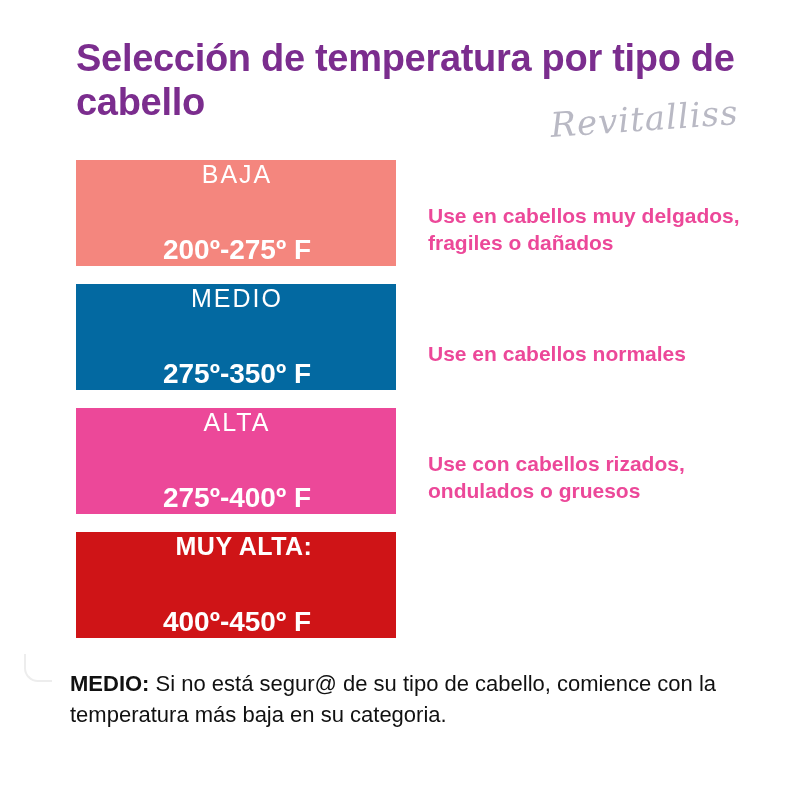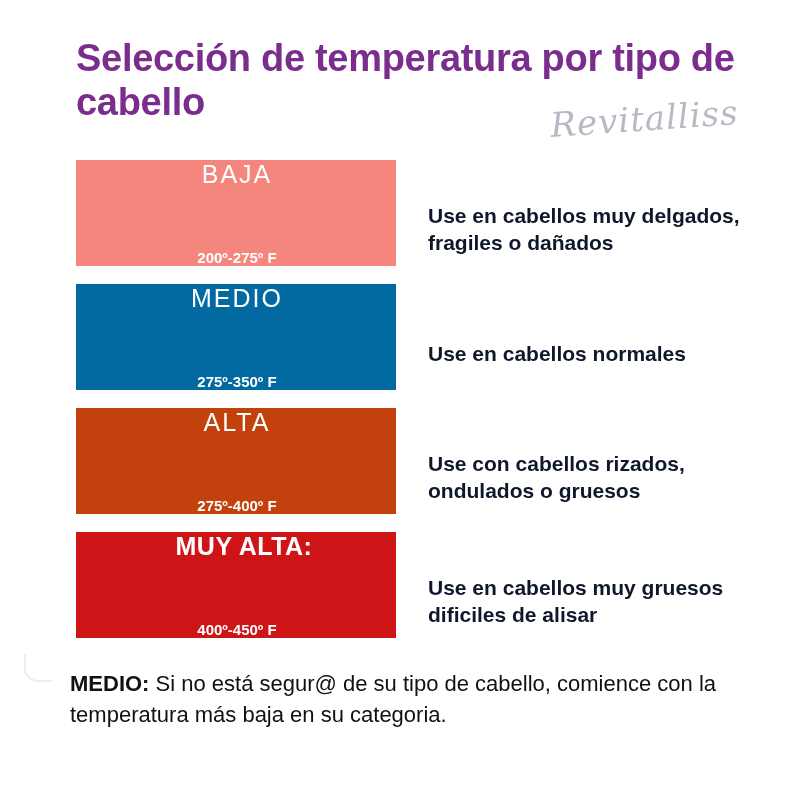"Use en cabellos muy delgados," .desc { color: #0f172a -> #ec4899 }
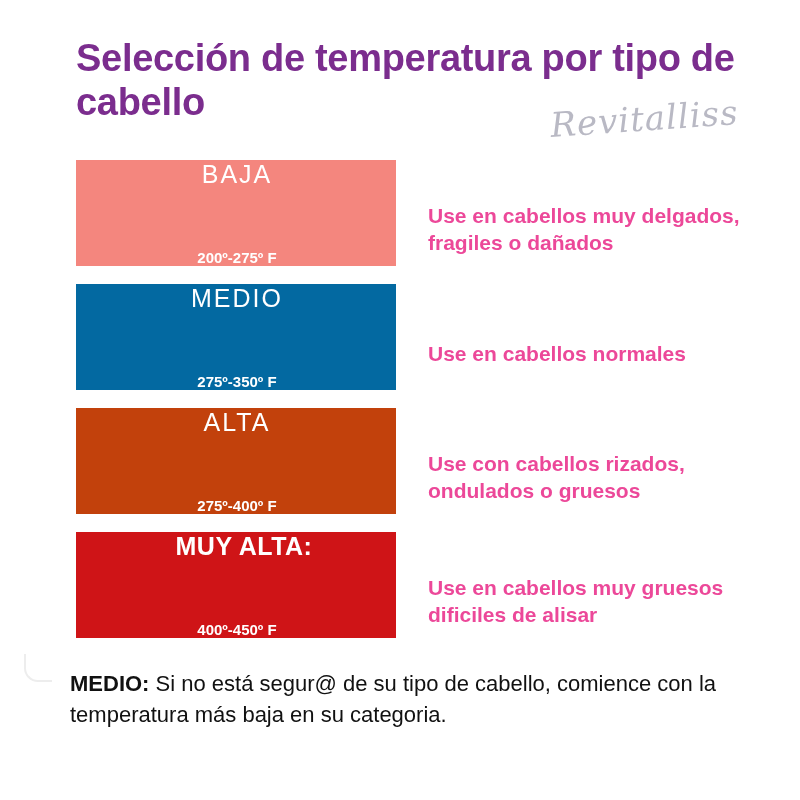"200º-275º F" .swatch .range { font-size: 15px -> 28px }
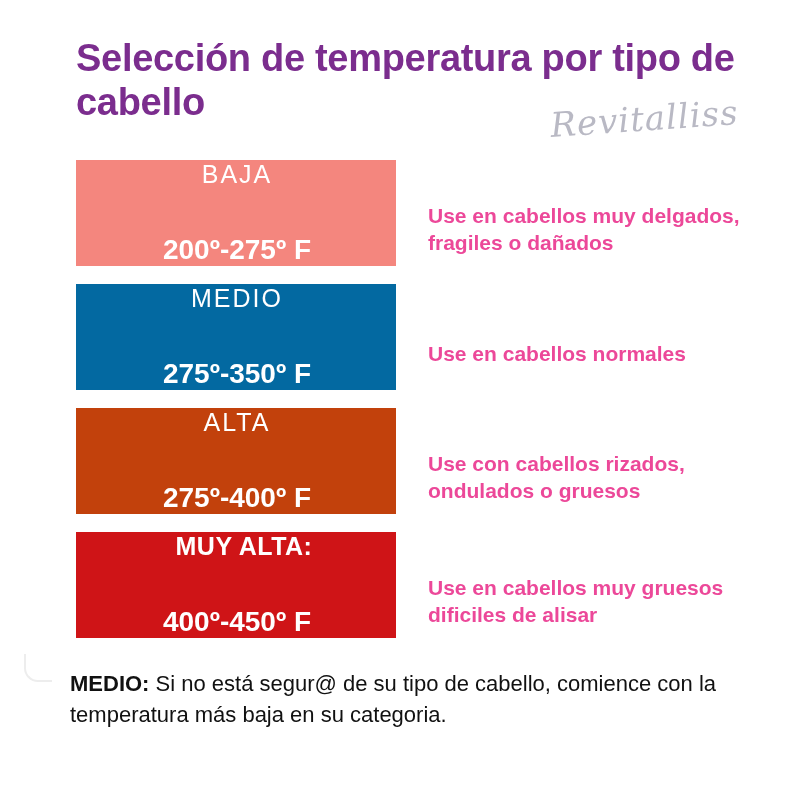"ALTA" div.swatch { background: #c2410c -> #ec4899 }
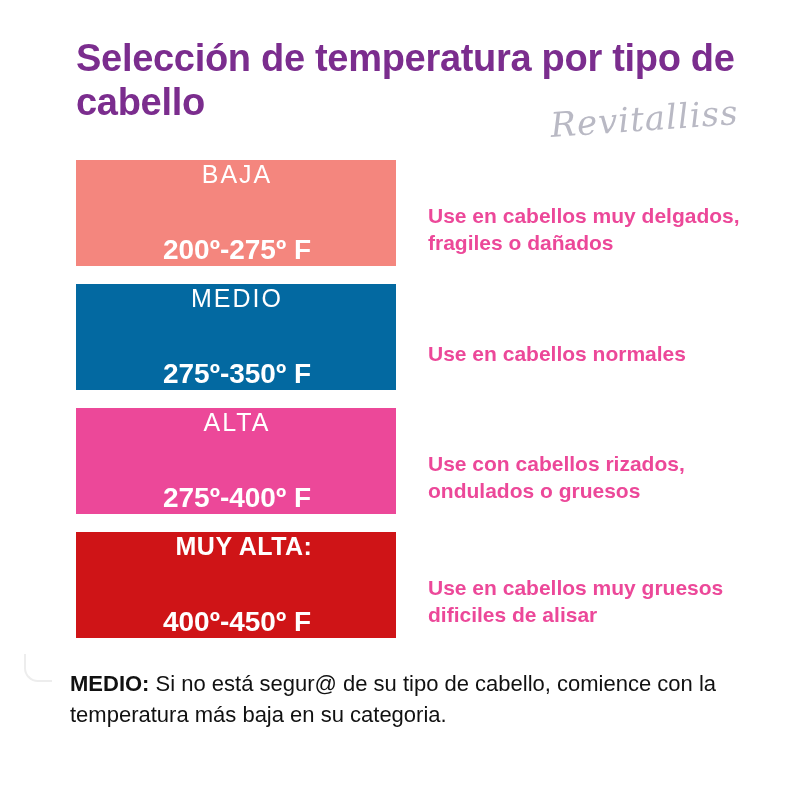"Use en cabellos muy gruesos" div.desc { html: <div>Use en cabellos muy gruesos dificiles de alisar</div> -> none }
